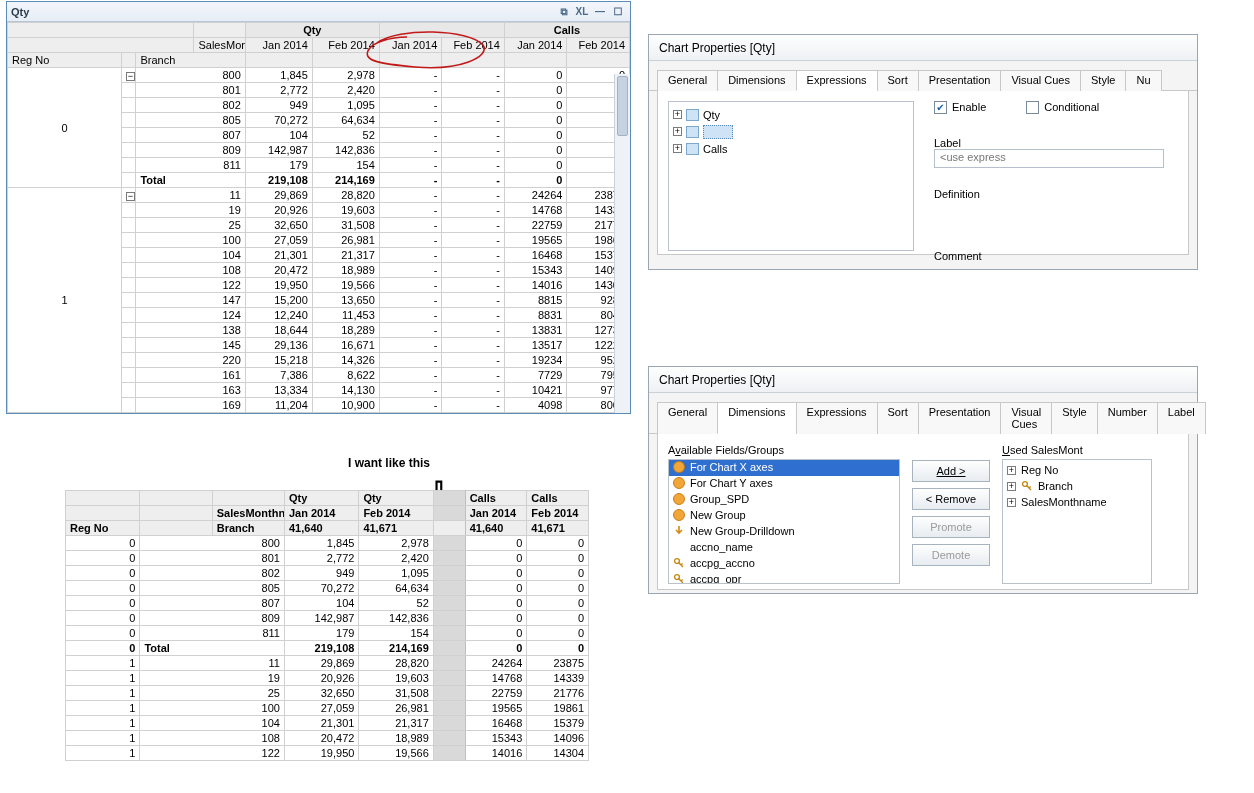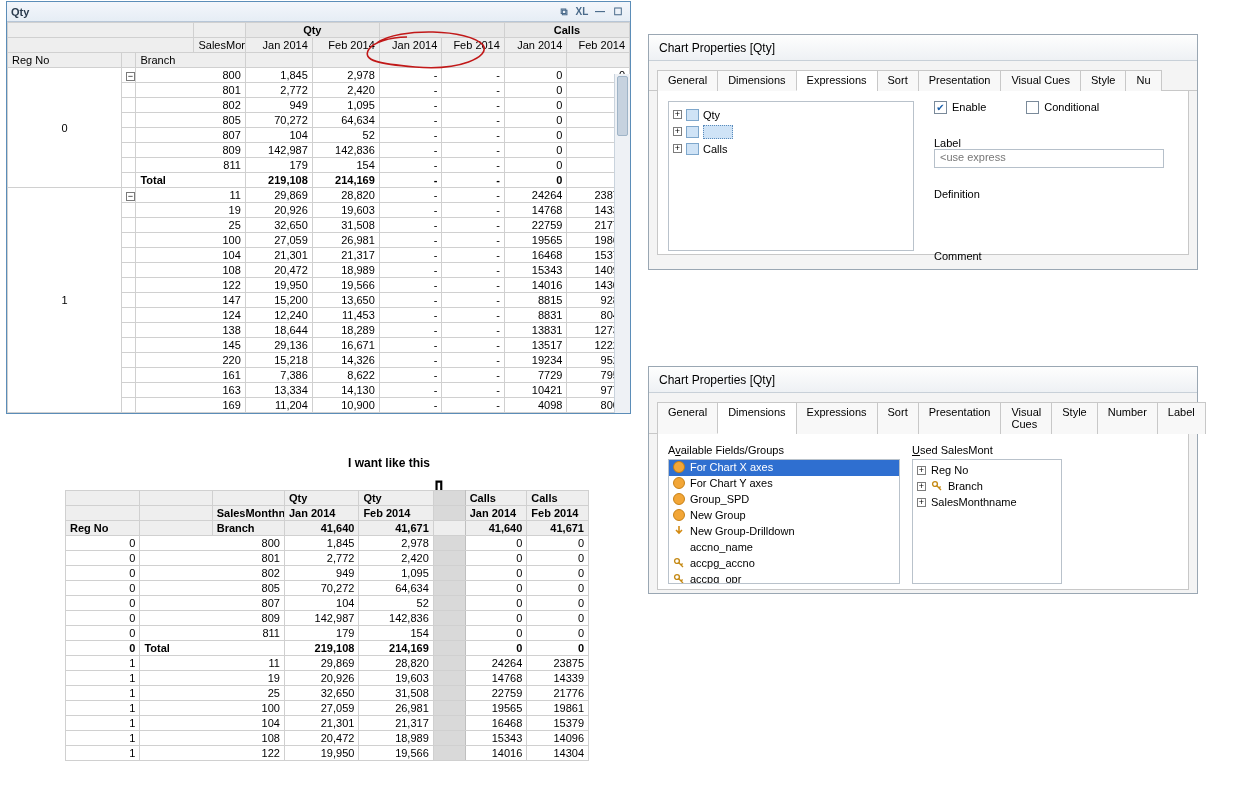"Add >" div.btnstack { html: none -> <div> <button> <span>Add &gt;</span> </button> <button> <span>&lt; Remove</span> </button> <button> <span>Promote</span> </button> <button> <span>Demote</span> </button> </div> }
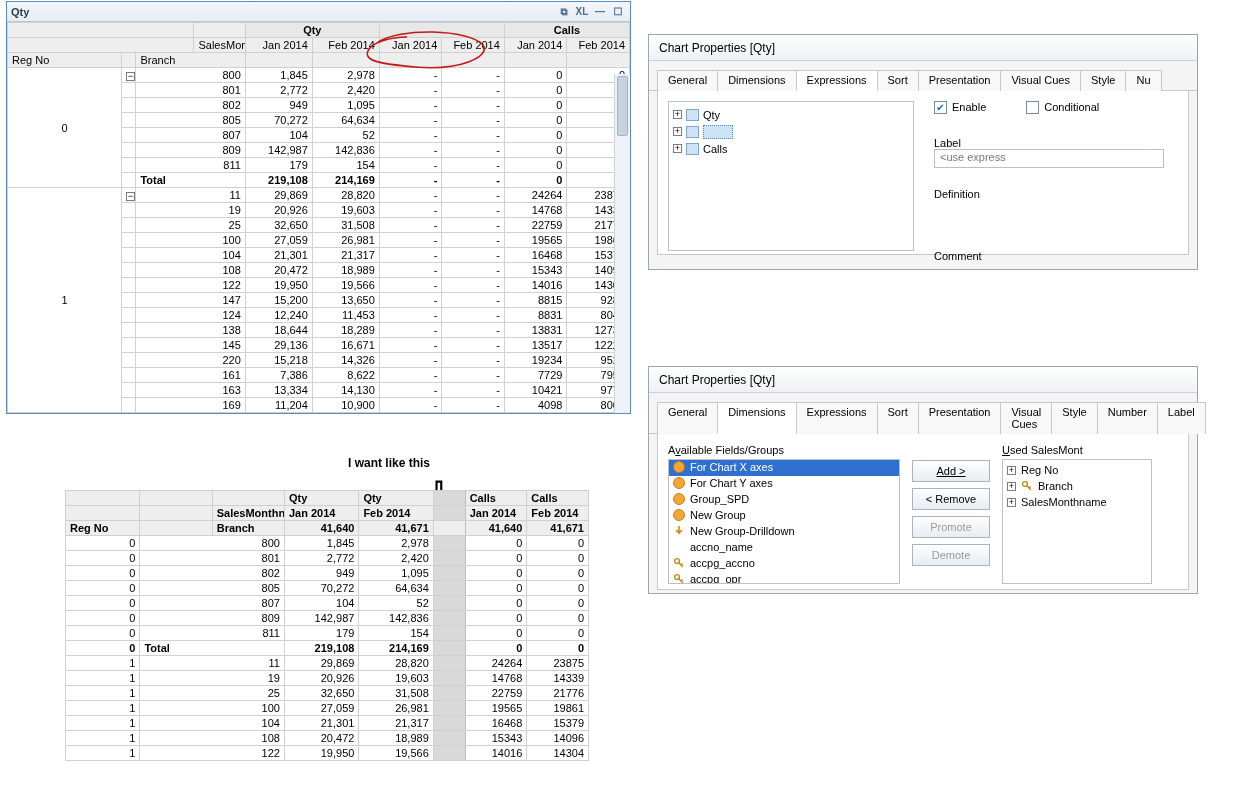"41,640" table.pv2 tr.hdrtotal td { text-align: right -> left }
